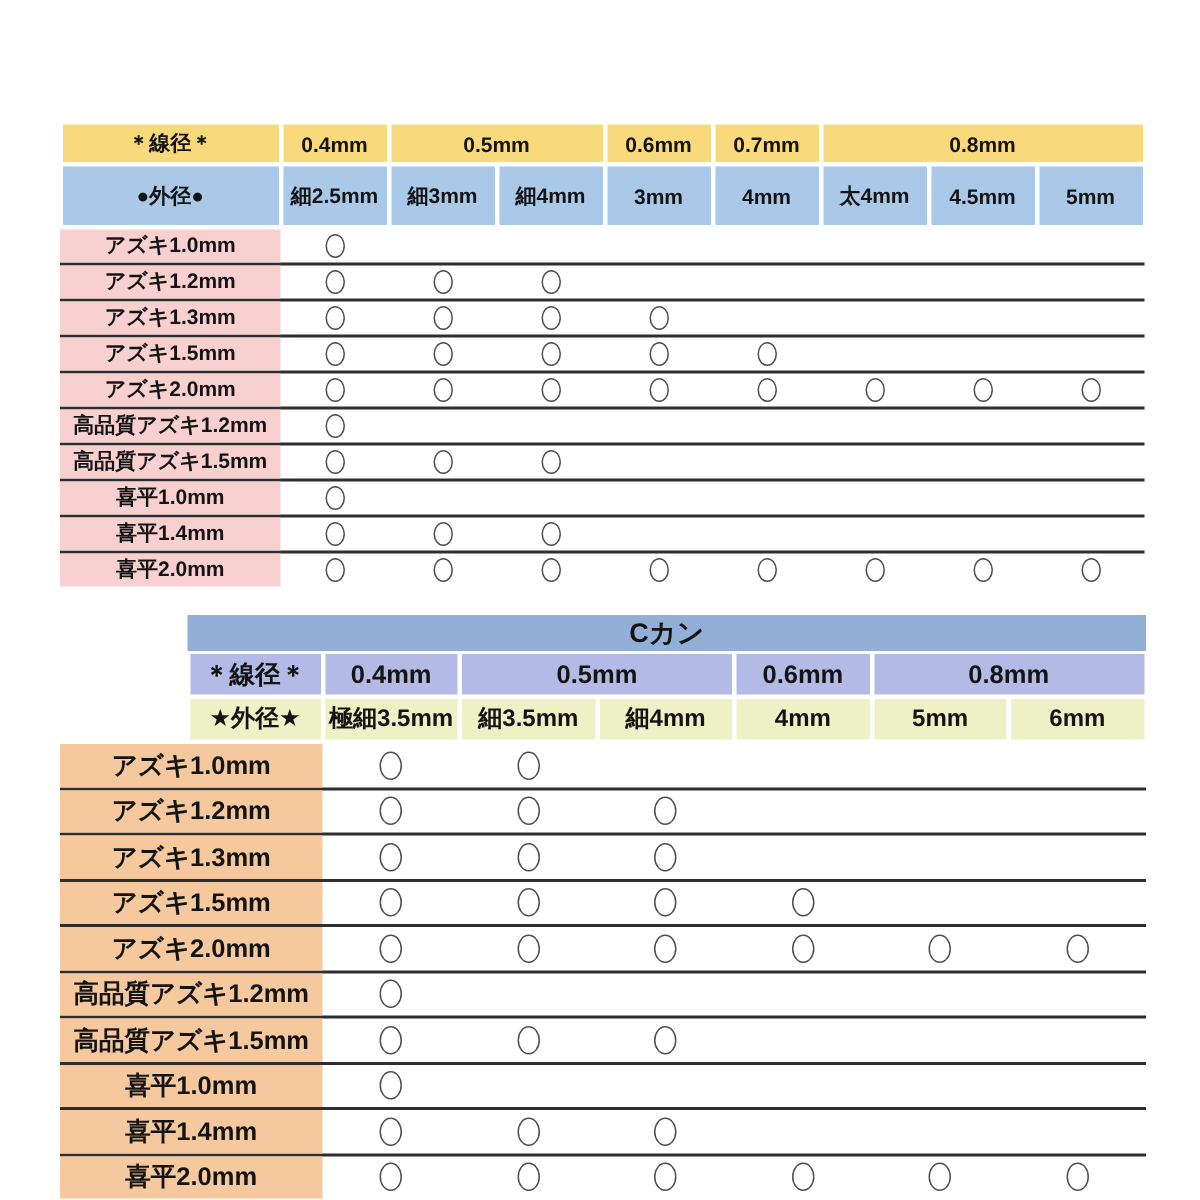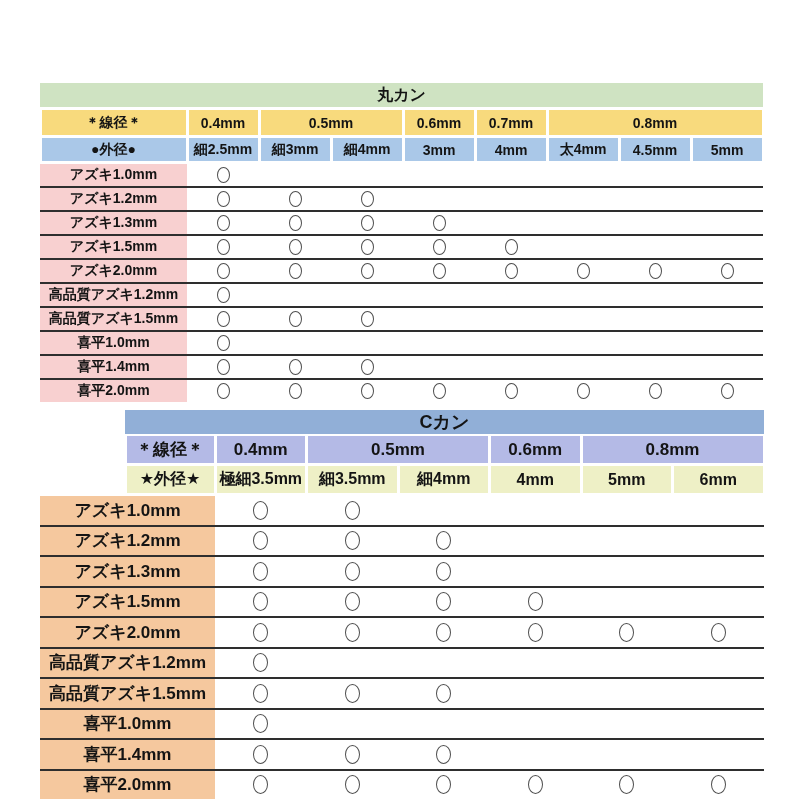"丸カン" div.row { html: <div> <div>丸カン</div> </div> -> none }
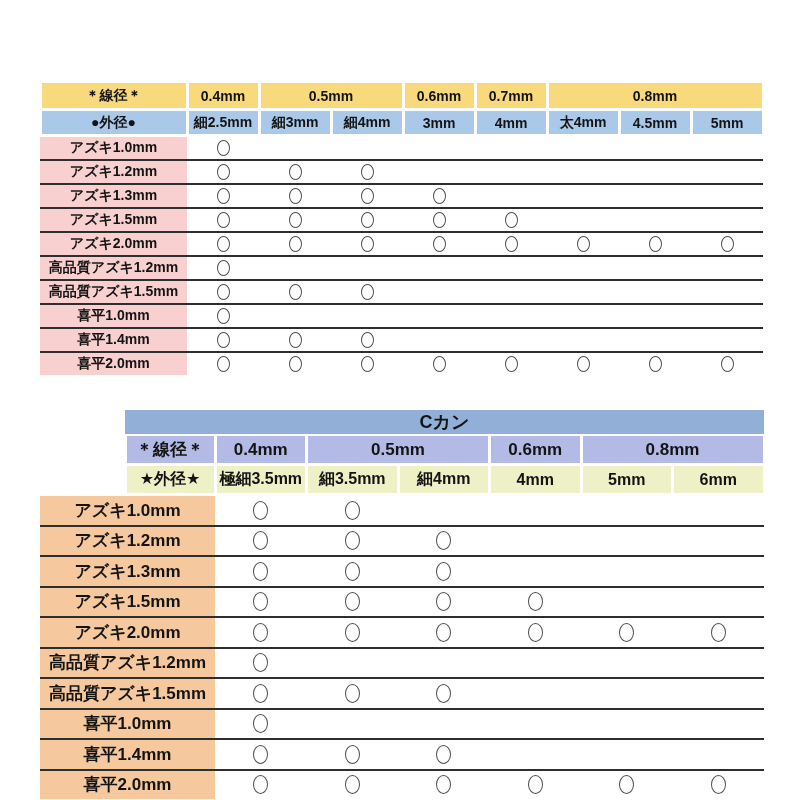"●外径●" #t1 .gaikei-row { height: 23px -> 39px }
